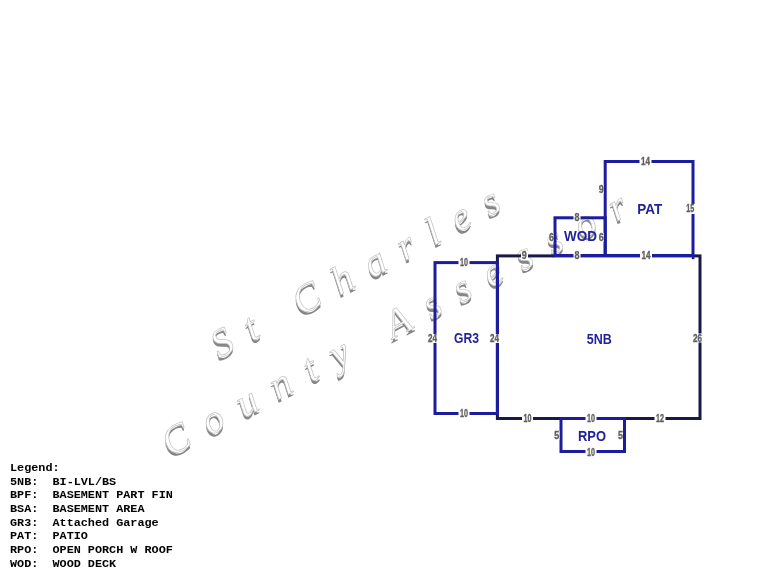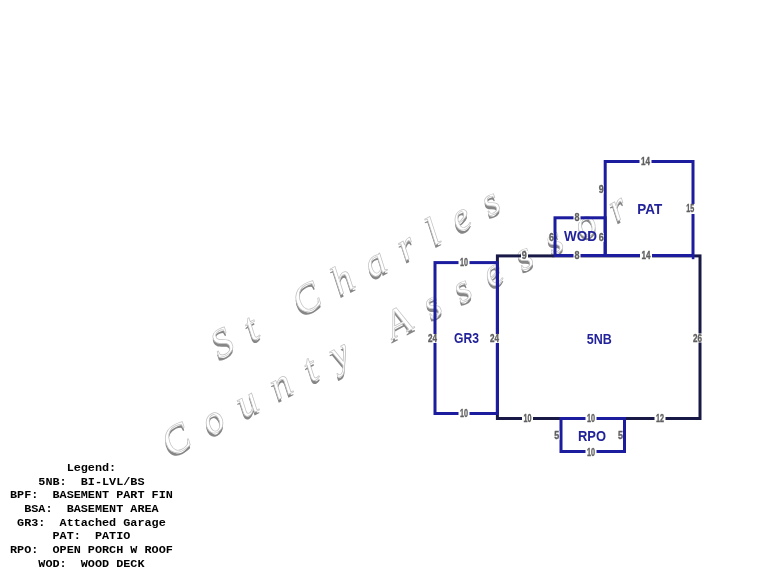"Legend:" .legend { text-align: center -> none }
